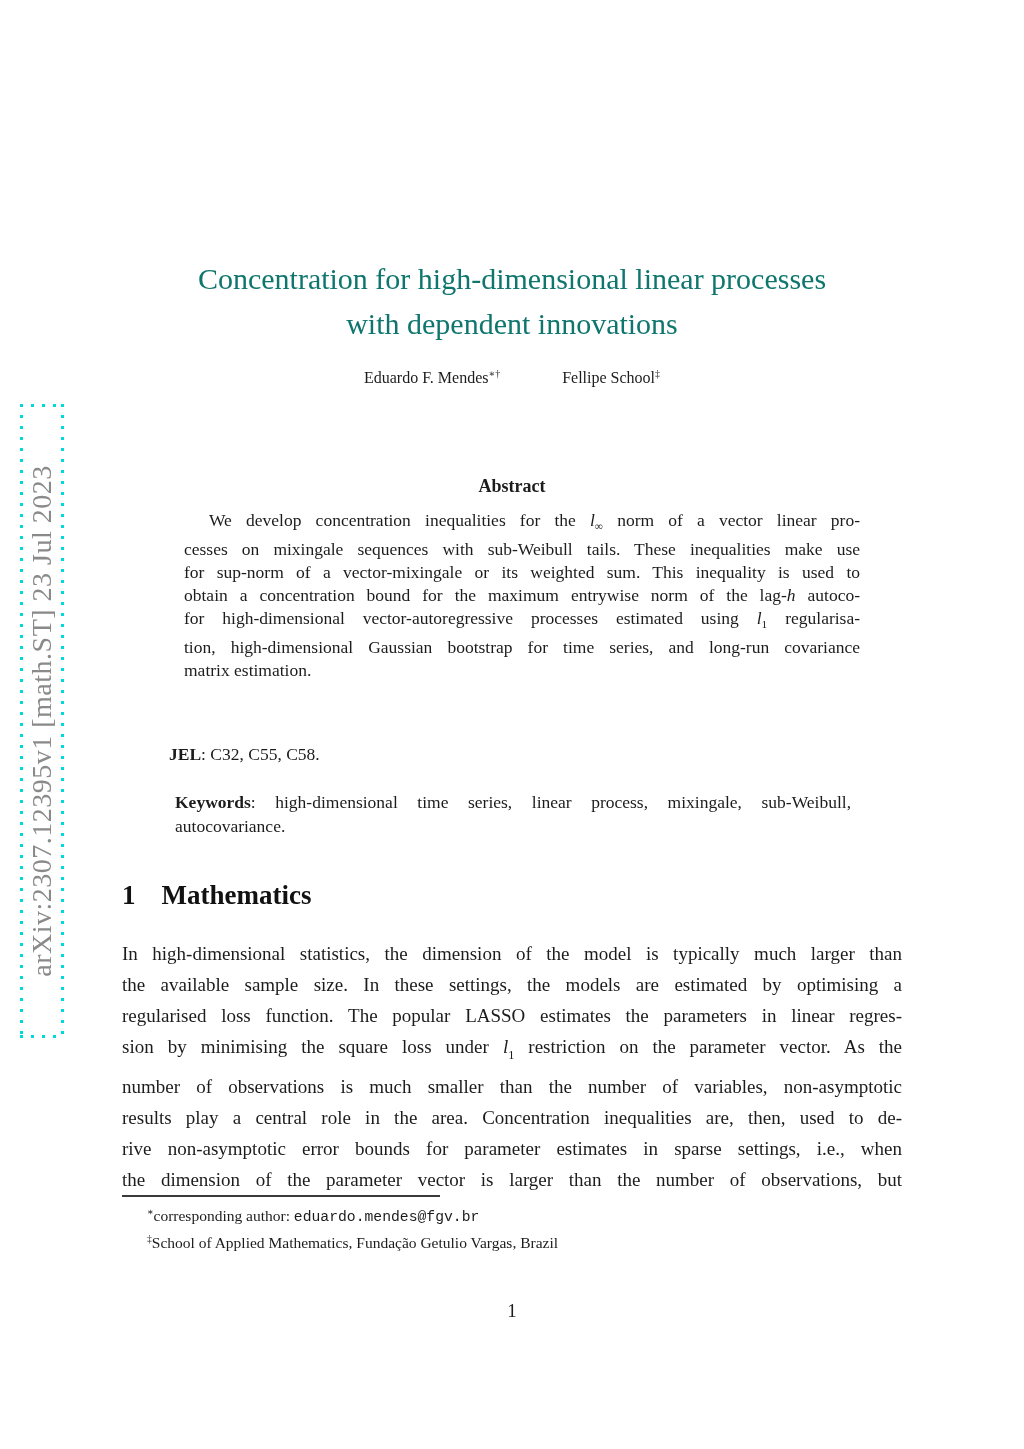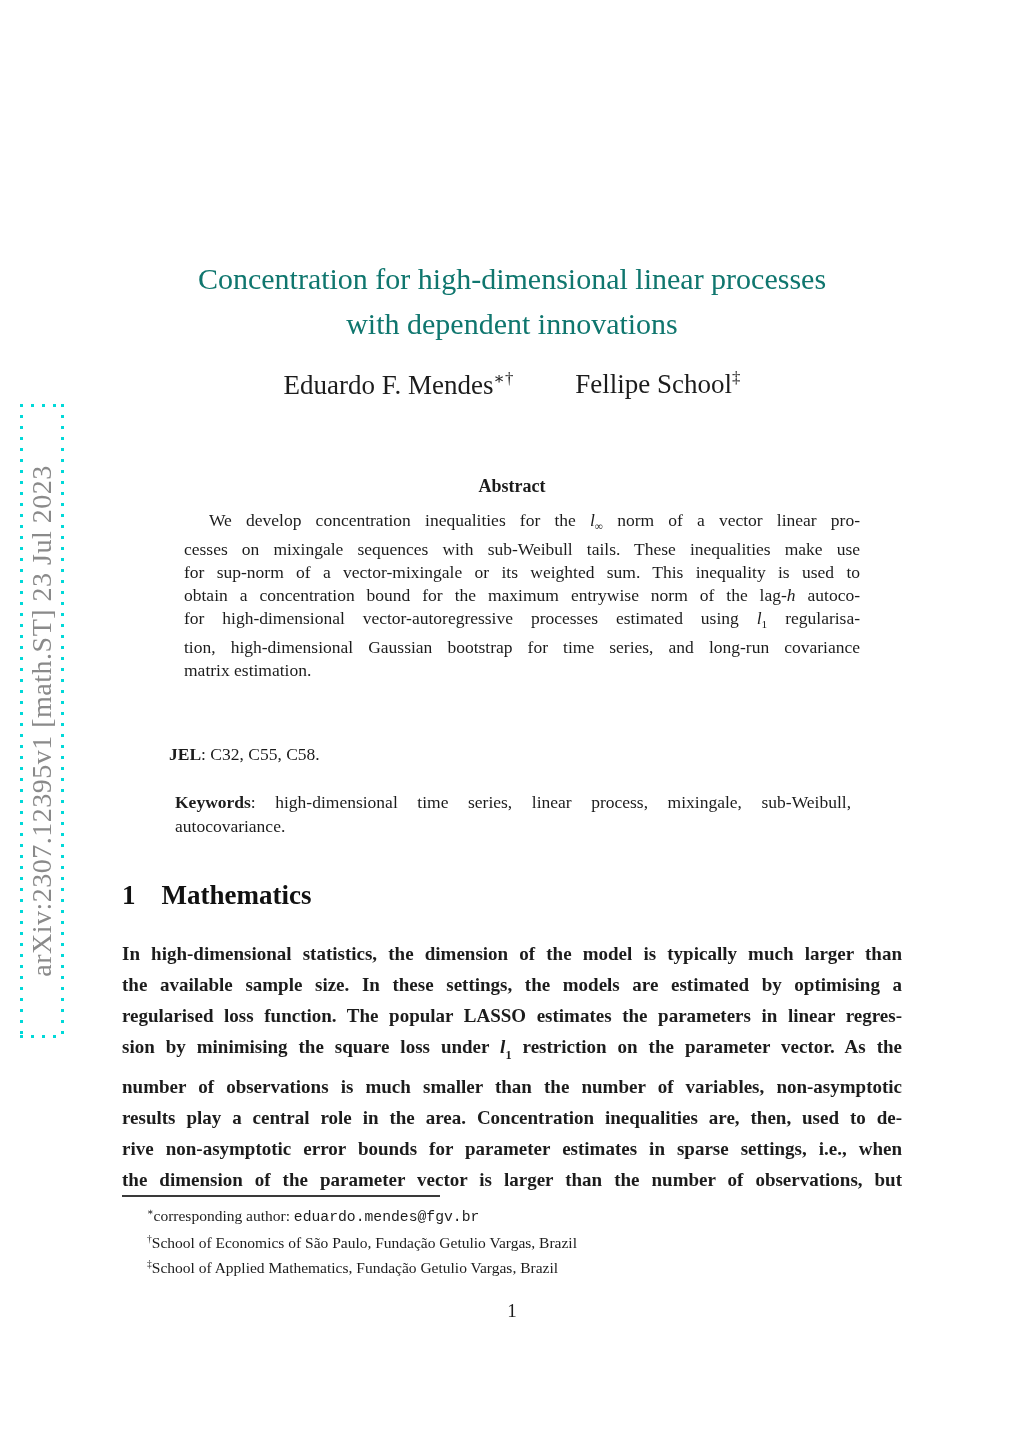"Eduardo F. Mendes∗†" .authors { font-size: 27px -> 16px }
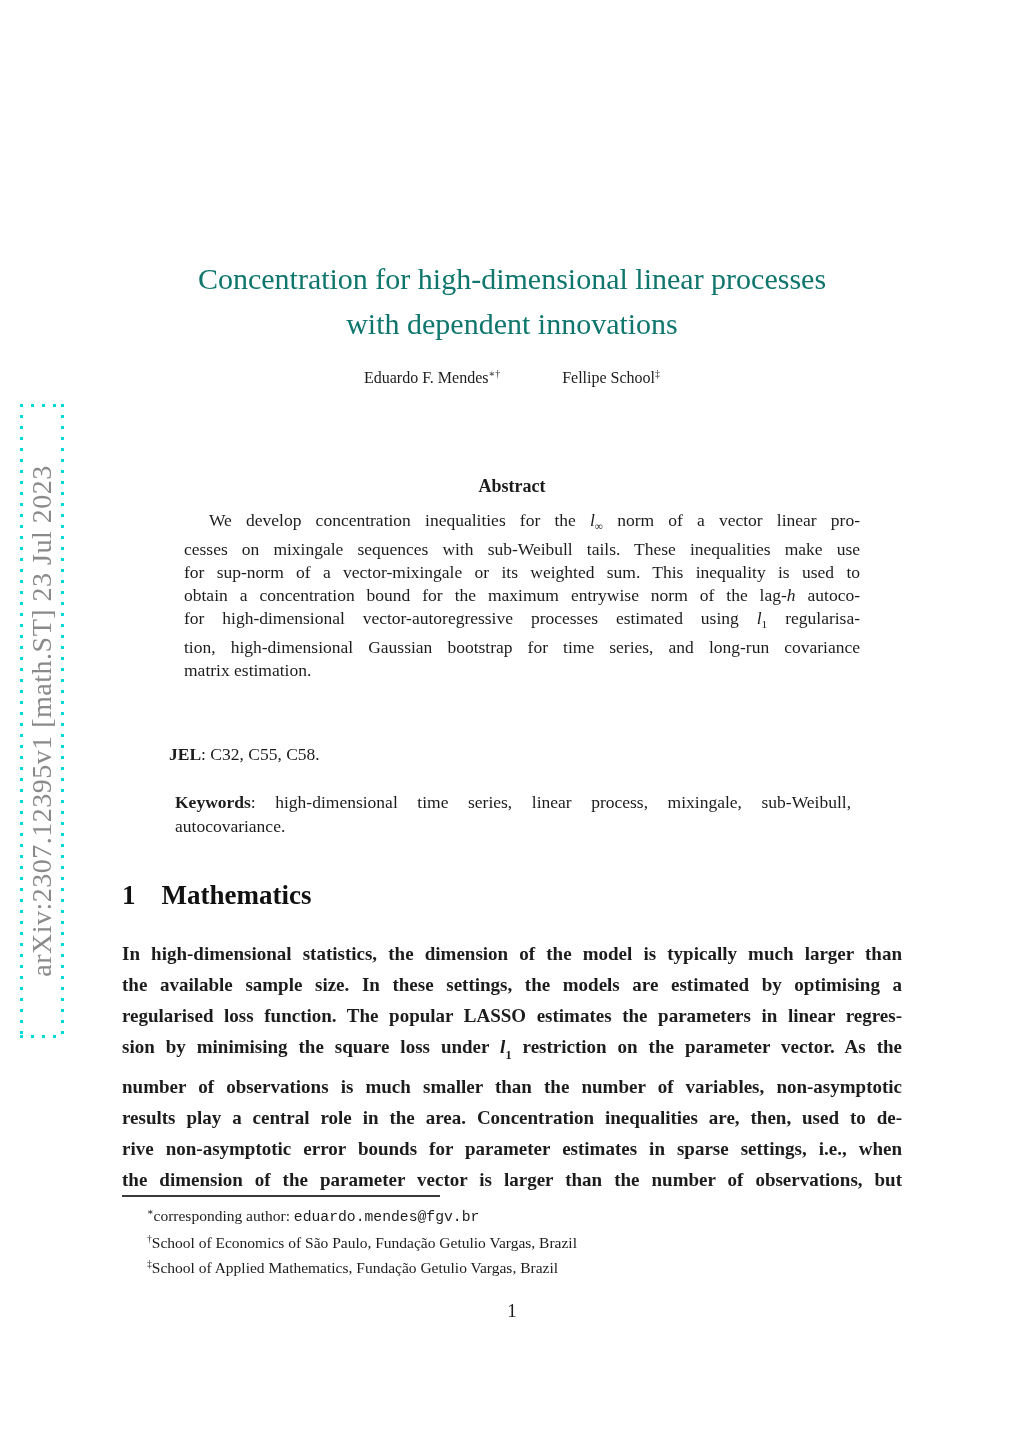"In high-dimensional statistics, the" .intro-body { font-weight: bold -> none }
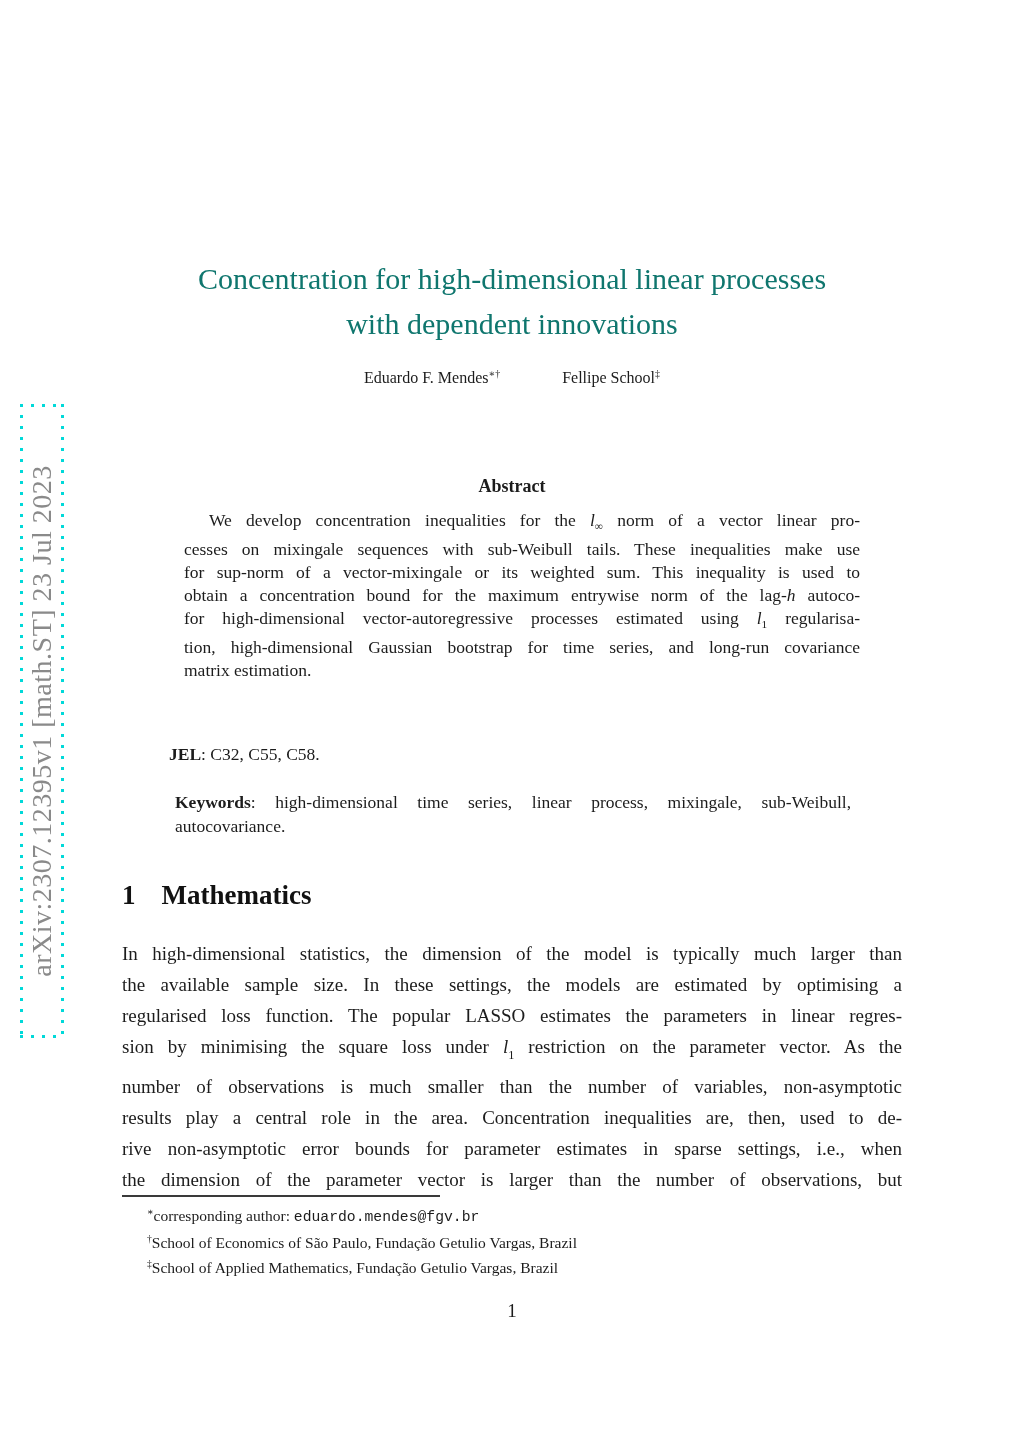"†School of Economics of São" div.fline { html: <div><span>†</span><span>School of Economics of São Paulo, Fundação Getulio Vargas, Brazil</span></div> -> none }
